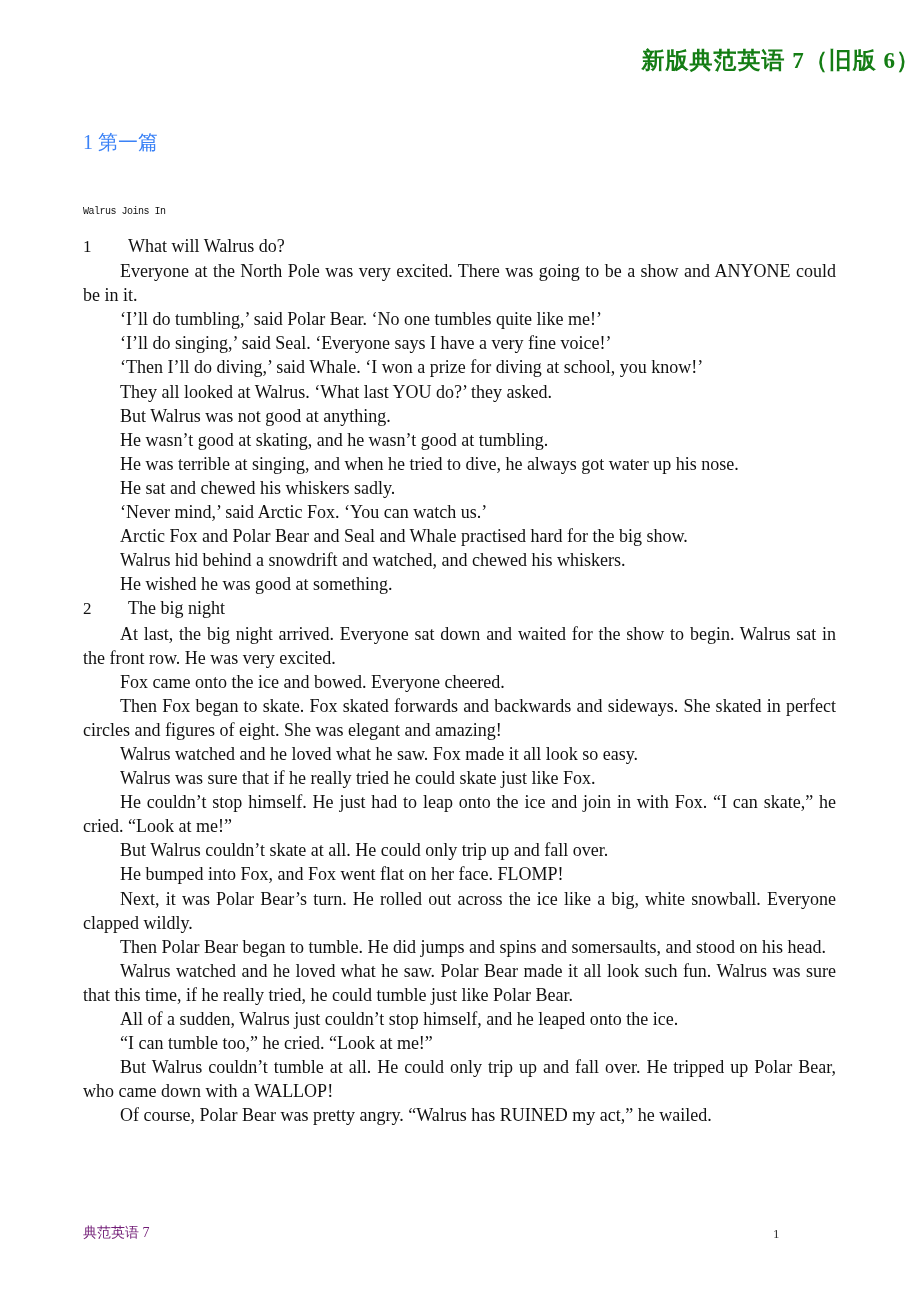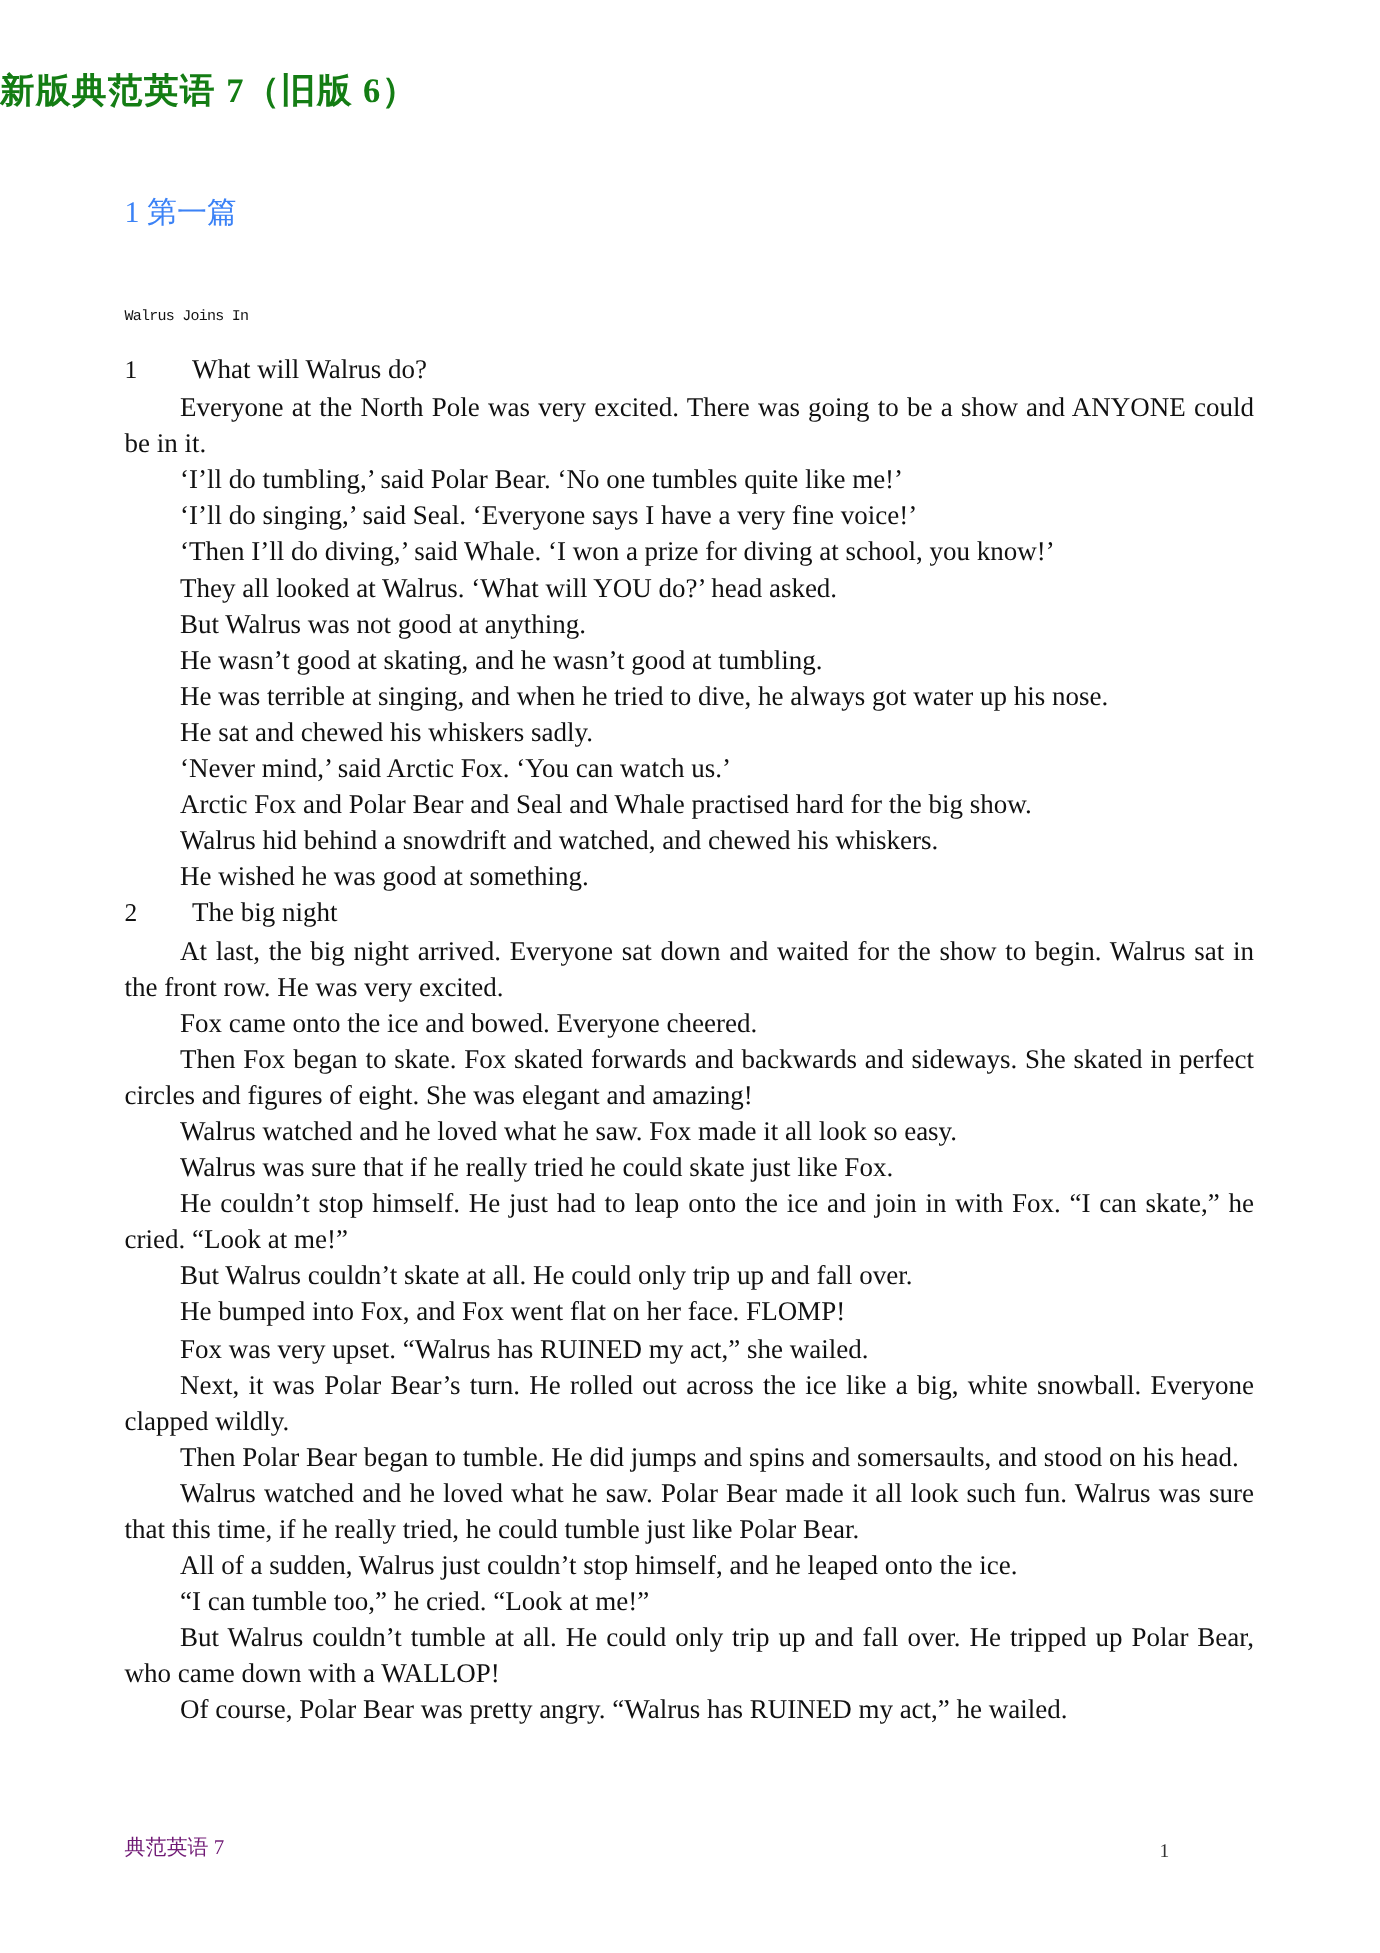"新版典范英语 7（旧版 6）" .doc-title { text-align: left -> right }
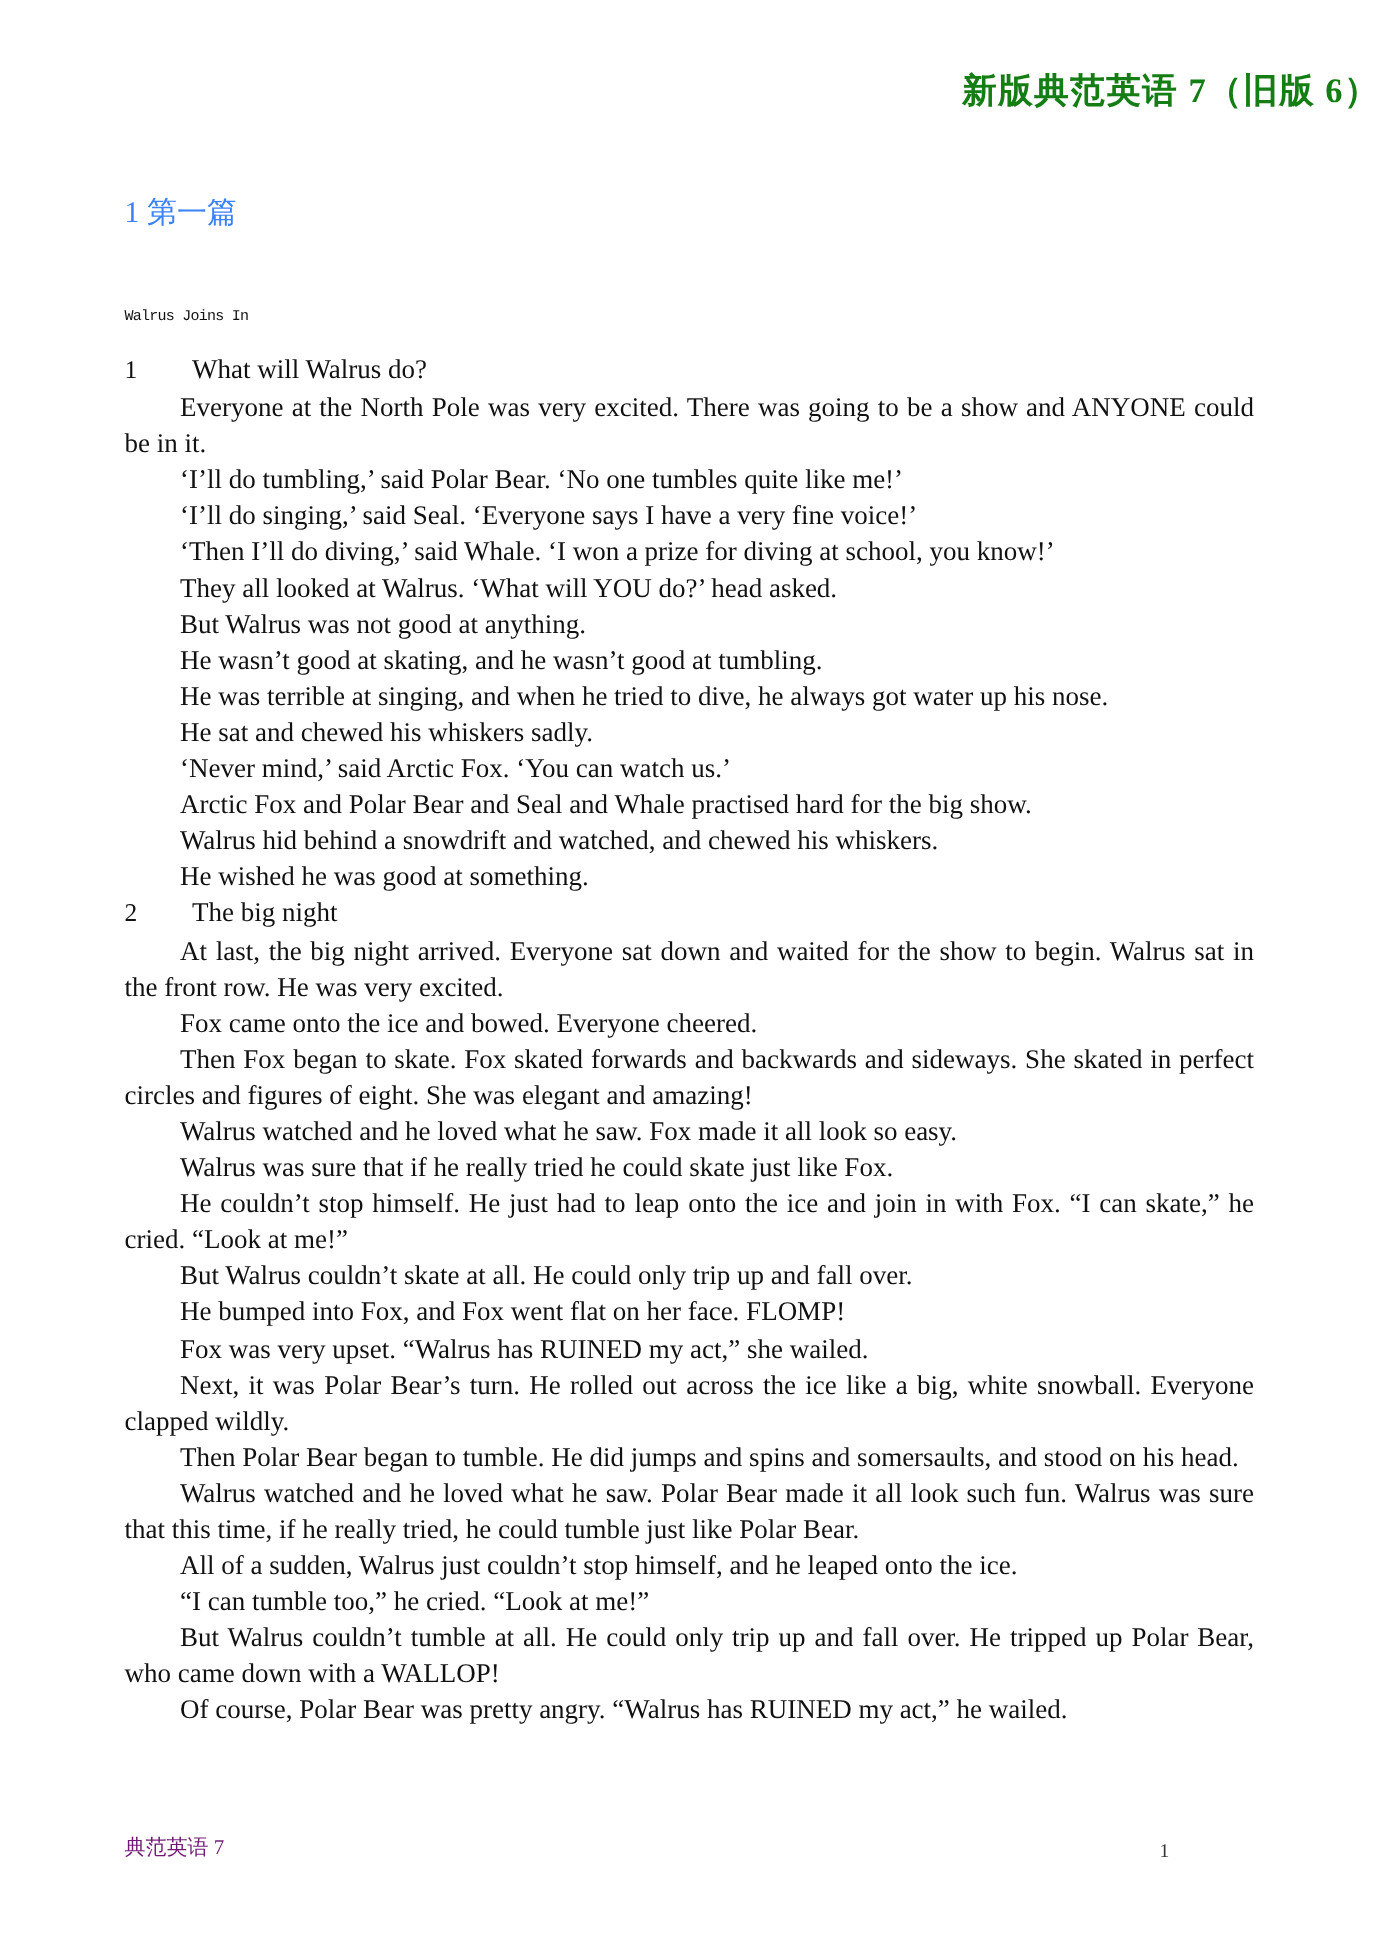"They all looked at Walrus." p.para { text: will YOU do?’ head -> last YOU do?’ they }
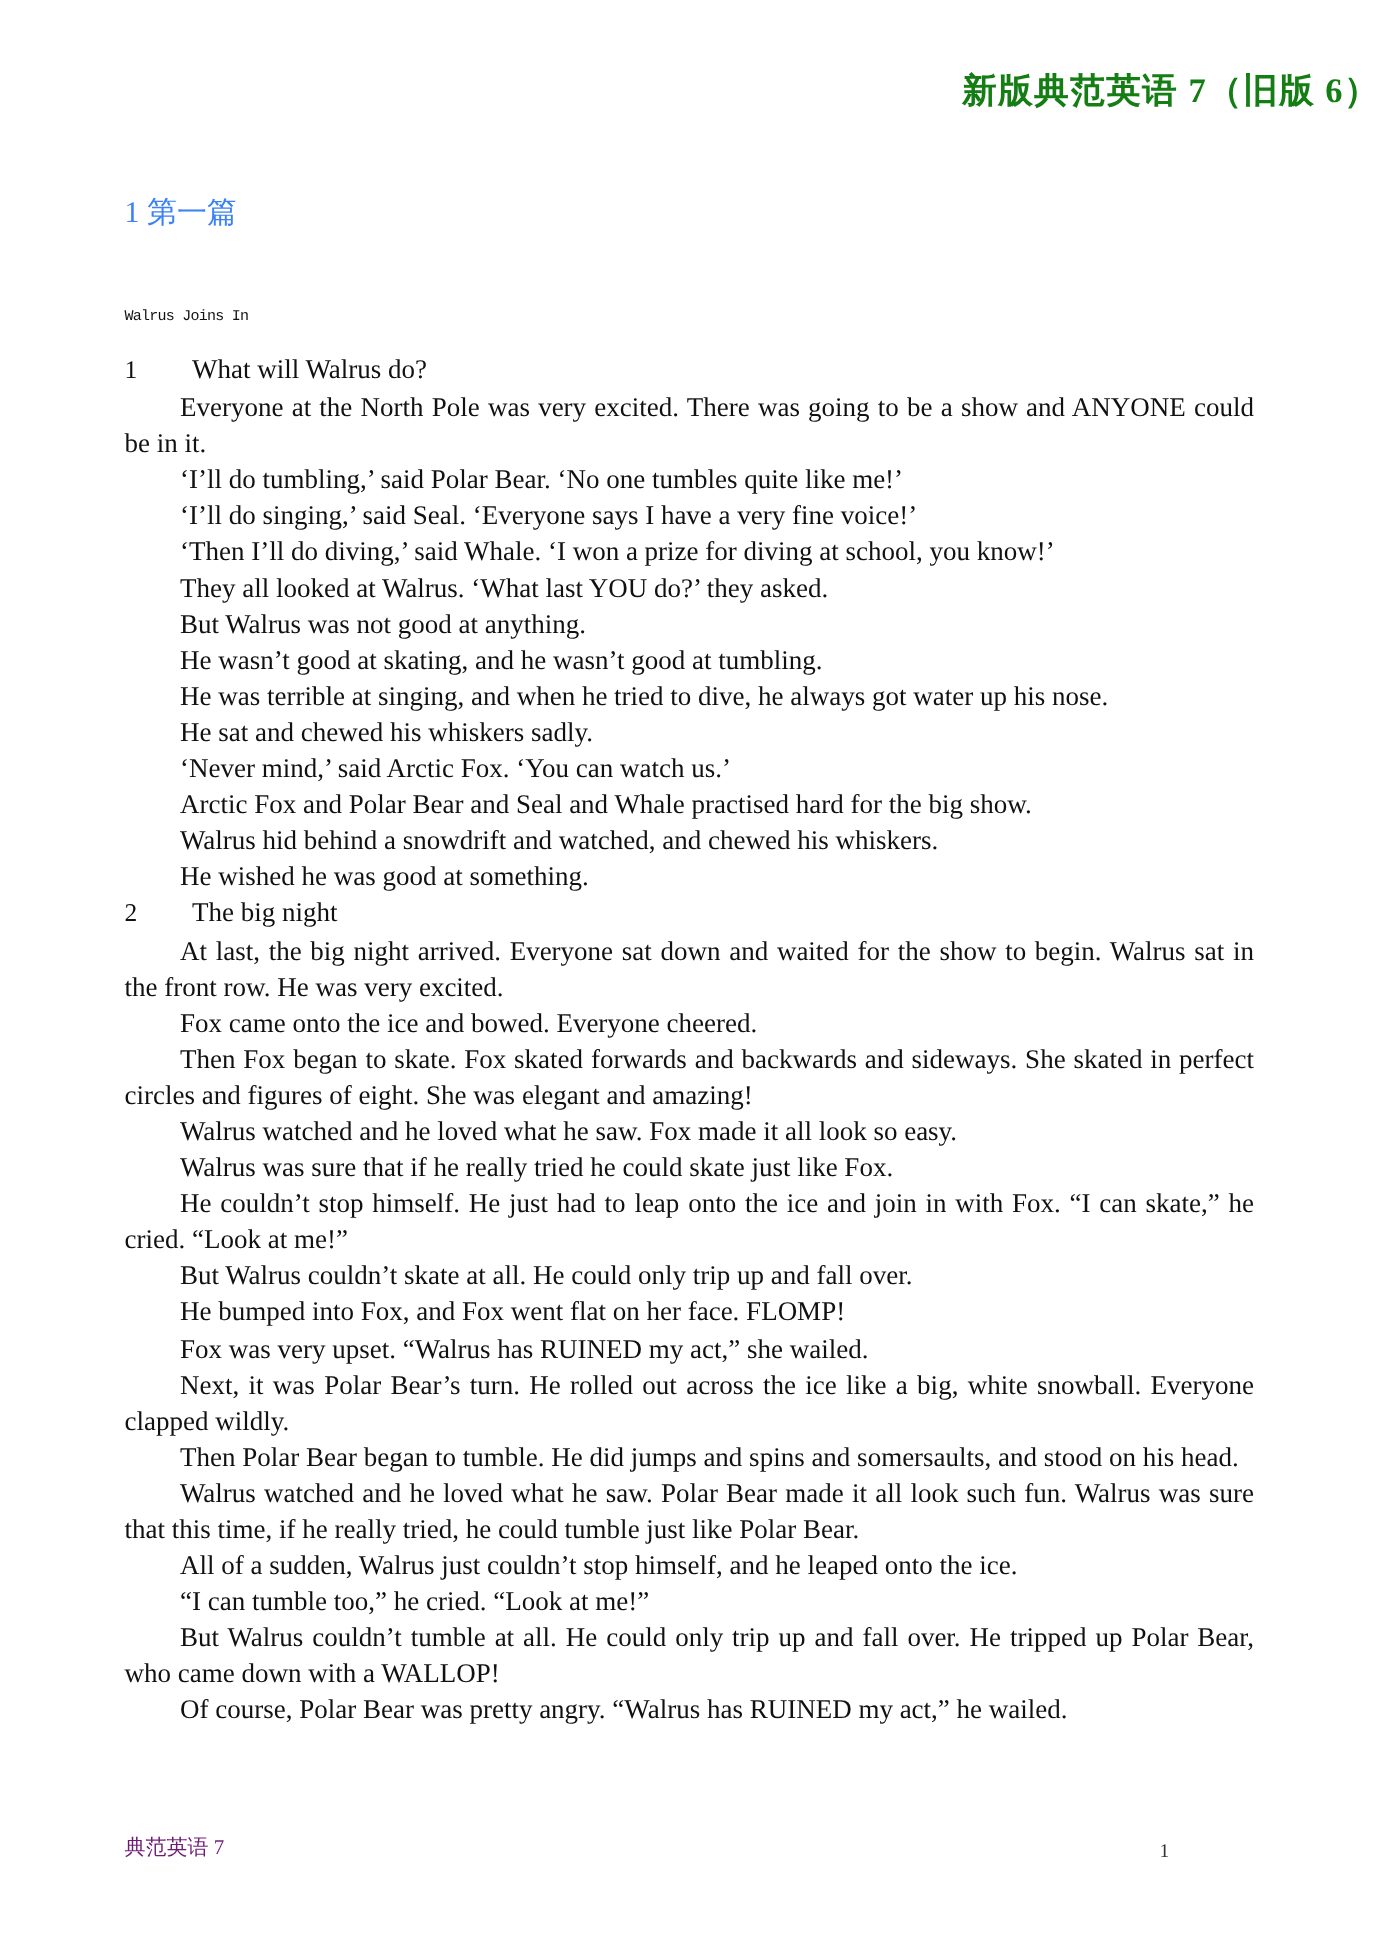"Fox was very upset. “Walrus" p.para { html: <p>Fox was very upset. “Walrus has RUINED my act,” she wailed.</p> -> none }
